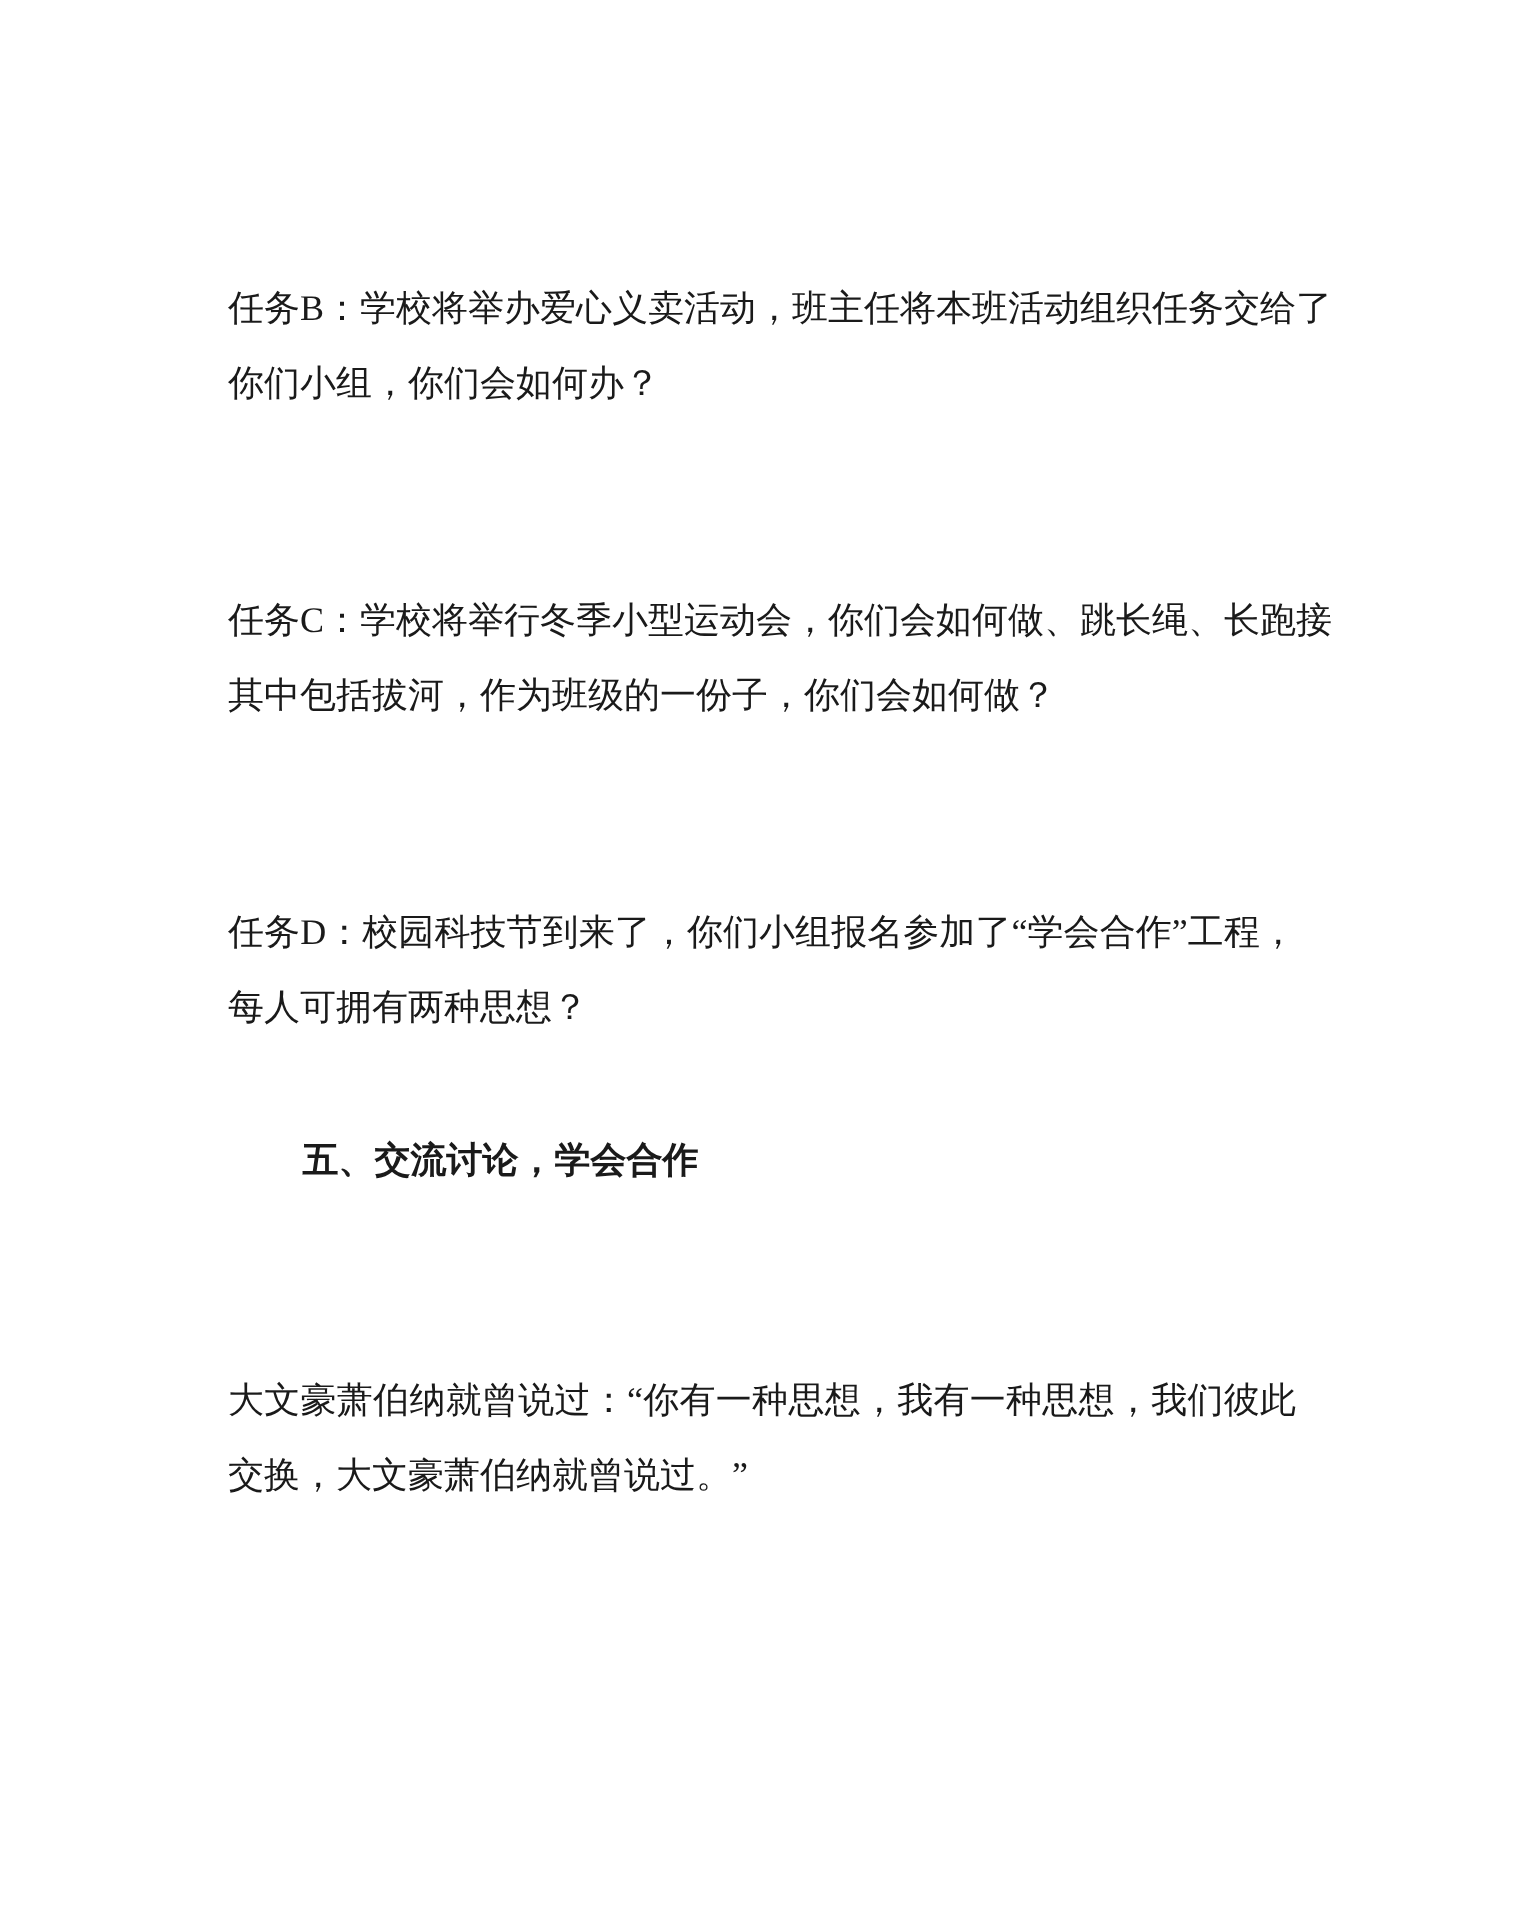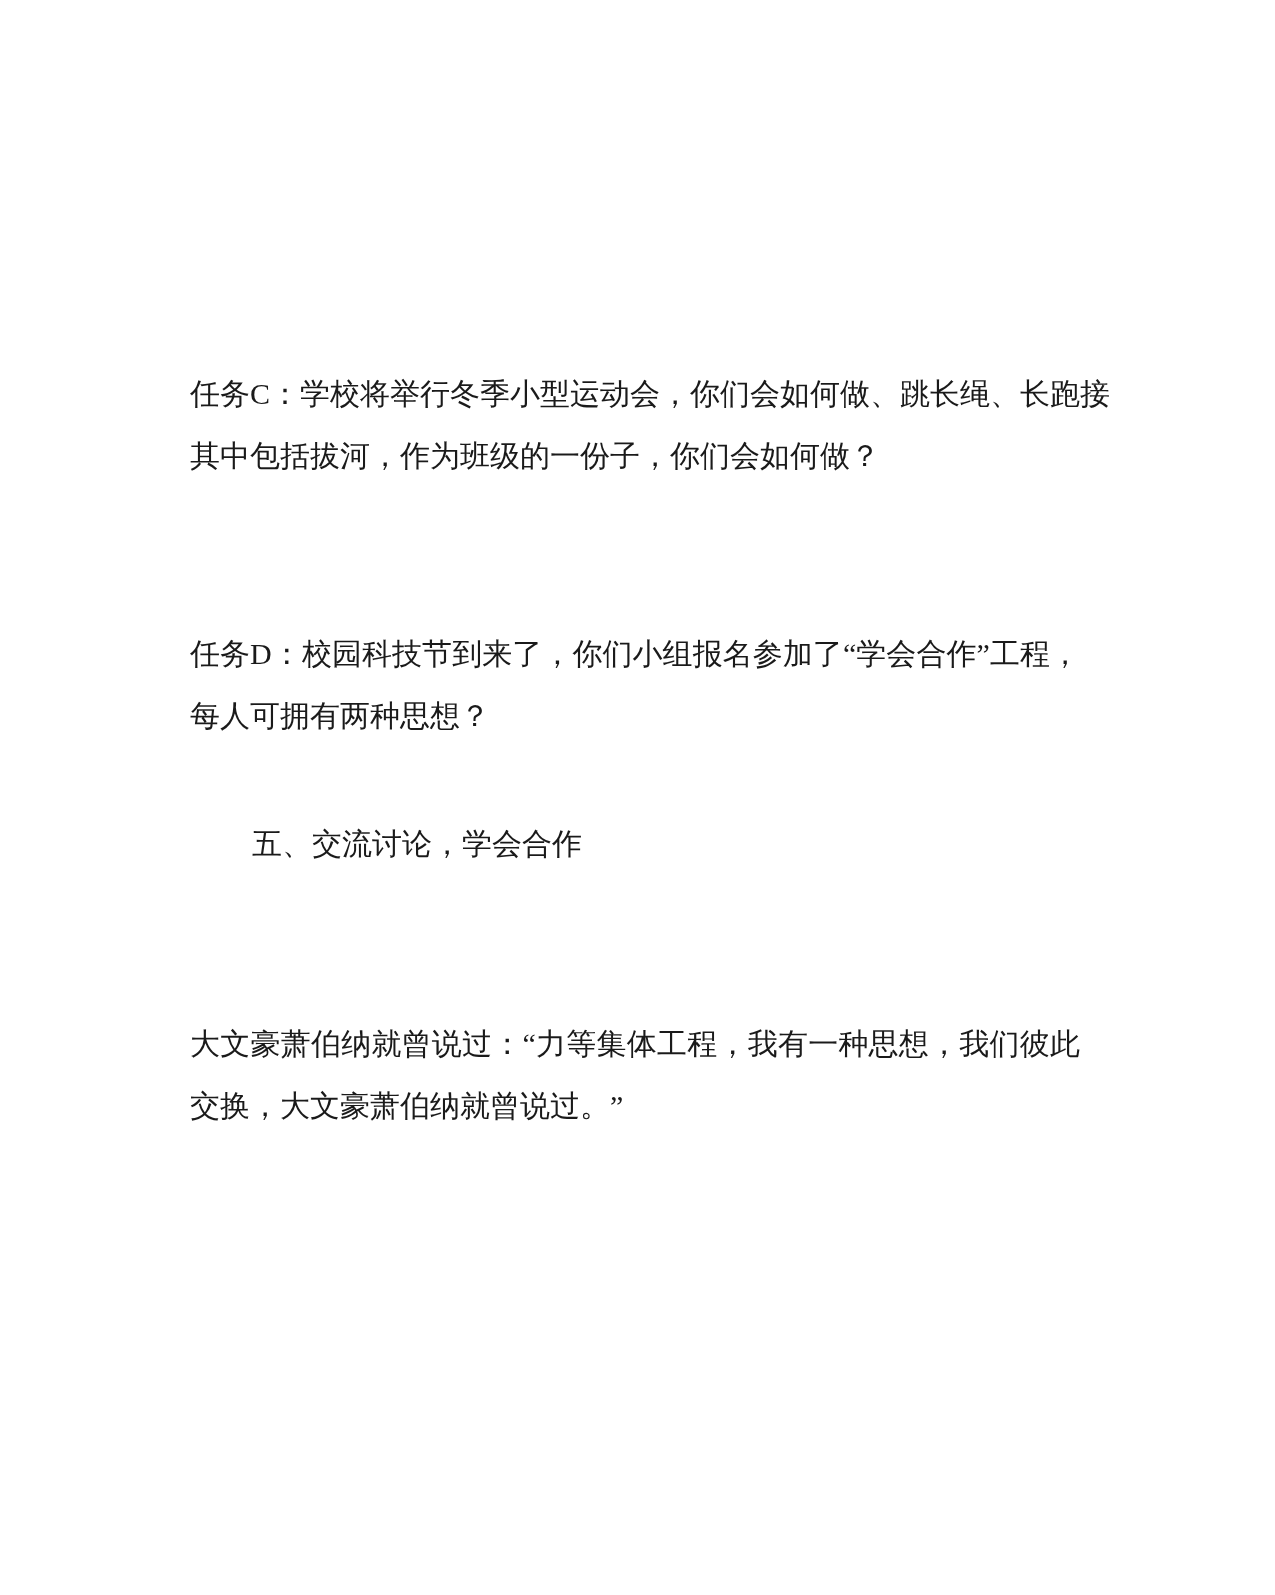"任务B：学校将举办爱心义卖活动，班主任将本班活动组织任务交给了" p.para { html: none -> <p> <span>任务B：学校将举办爱心义卖活动，班主任将本班活动组织任务交给了</span> <span>你们小组，你们会如何办？</span> </p> }
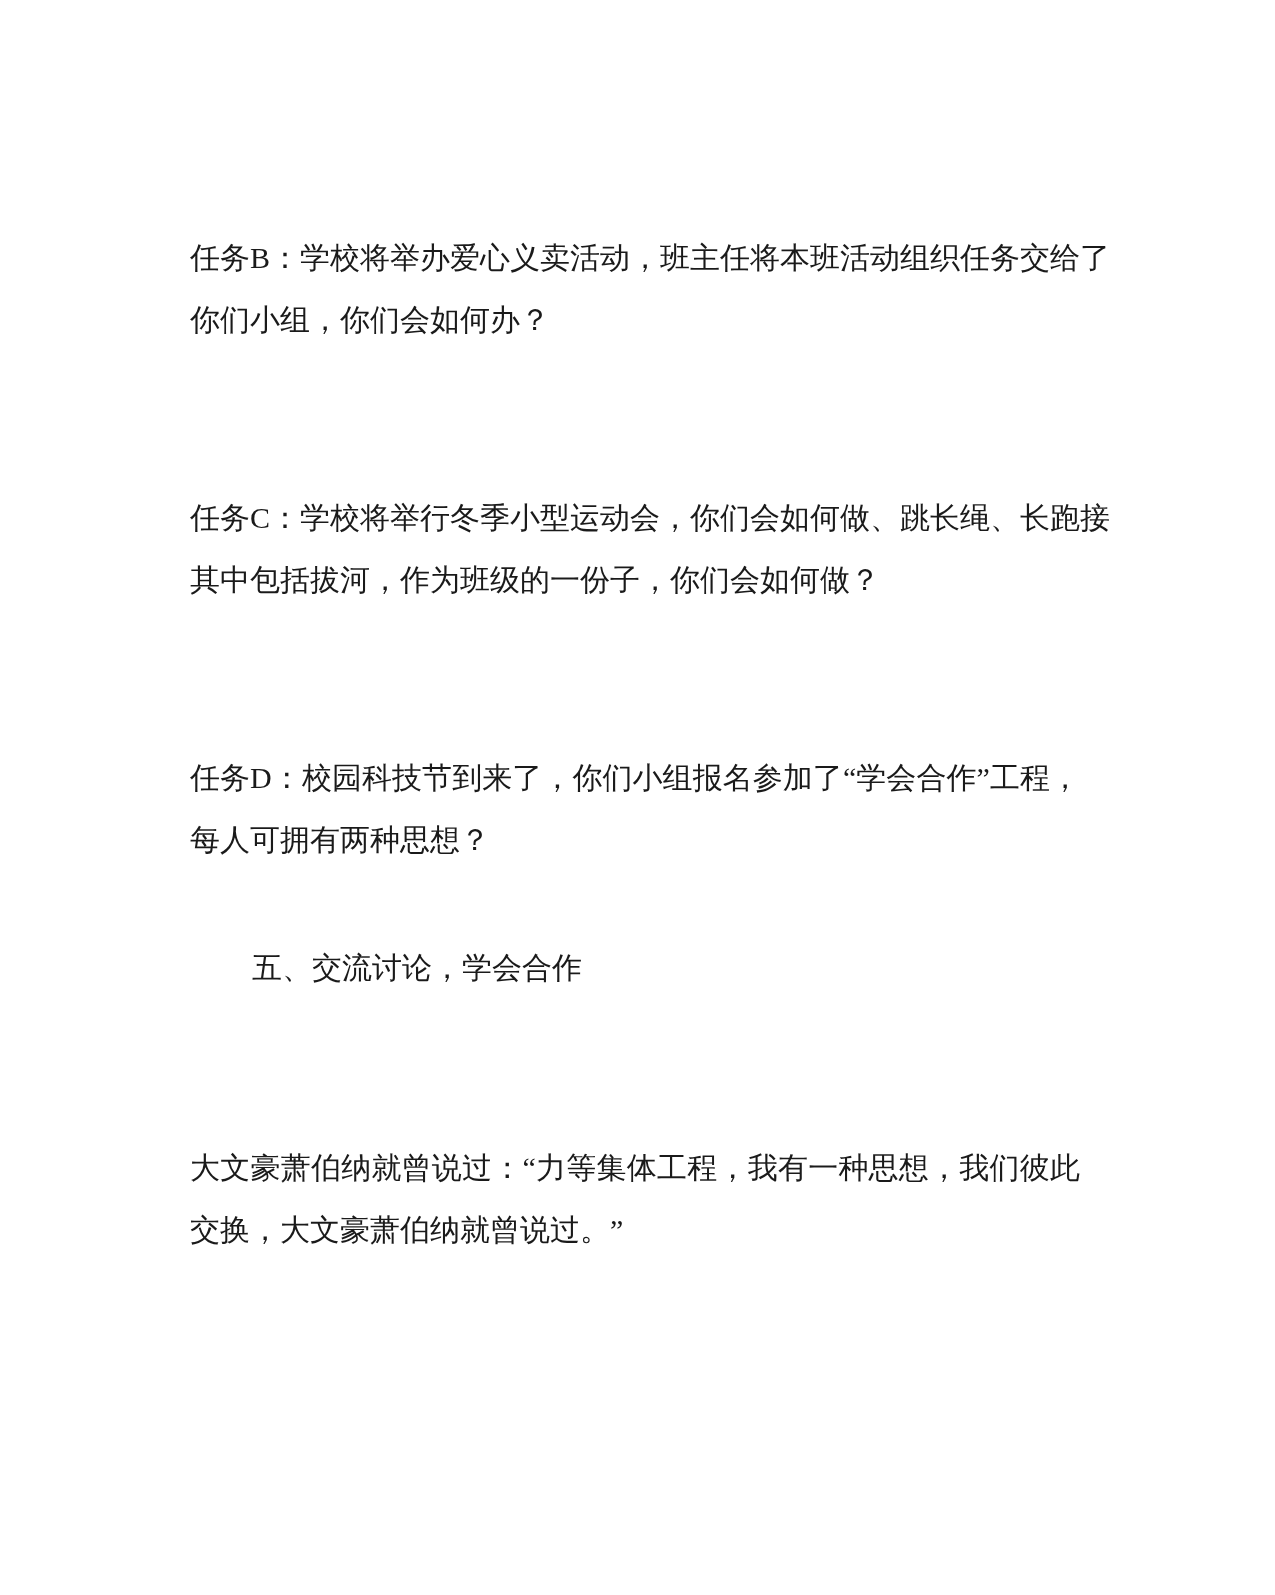"五、交流讨论，学会合作" .heading { font-weight: none -> bold }
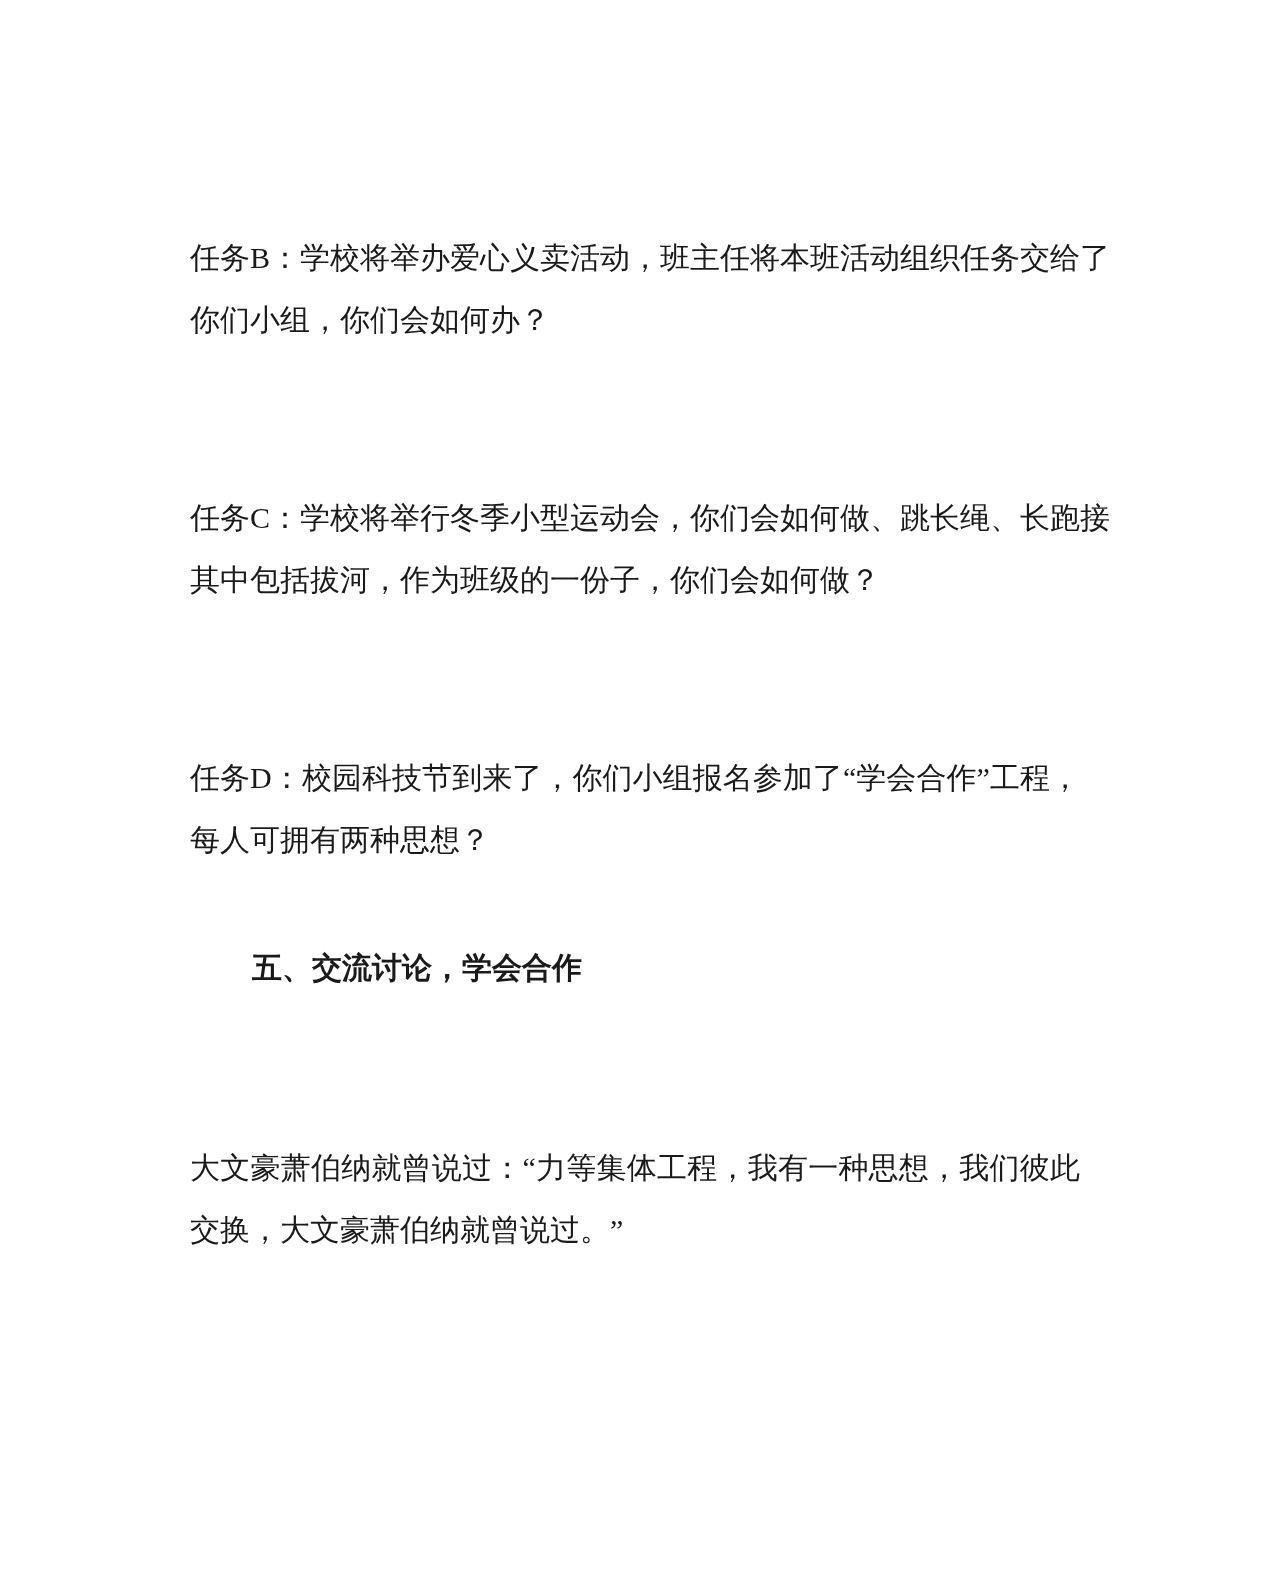"大文豪萧伯纳就曾说过：“力等集体工程，我有一种思想，我们彼此" span.line { text: 力等集体工程 -> 你有一种思想 }
